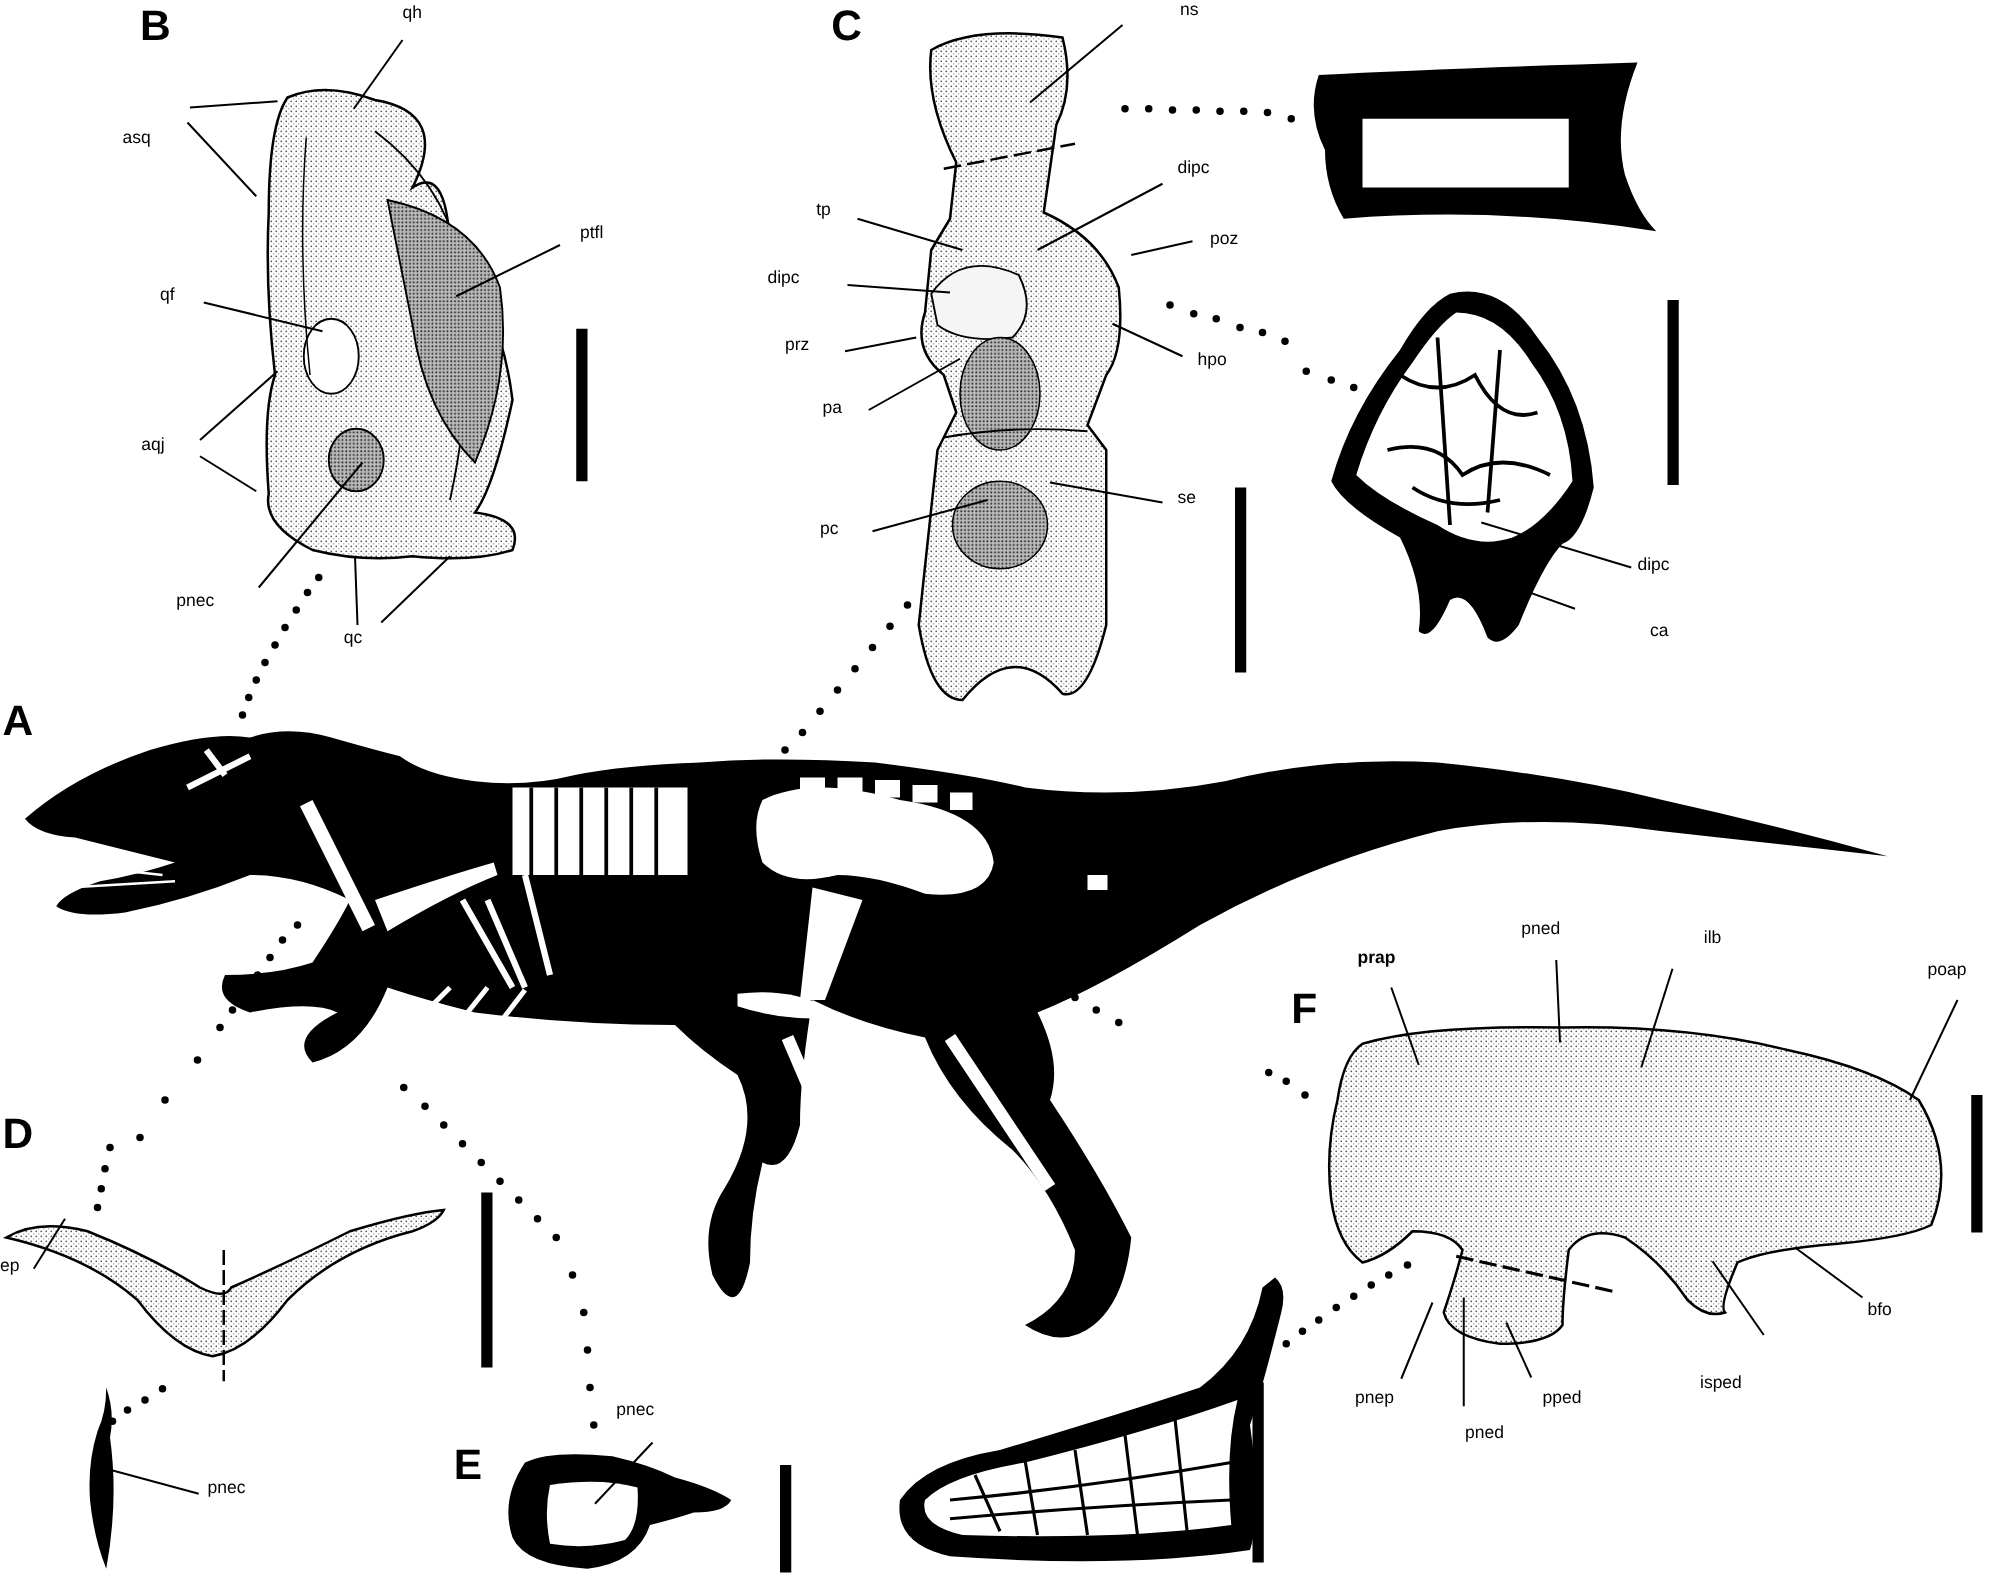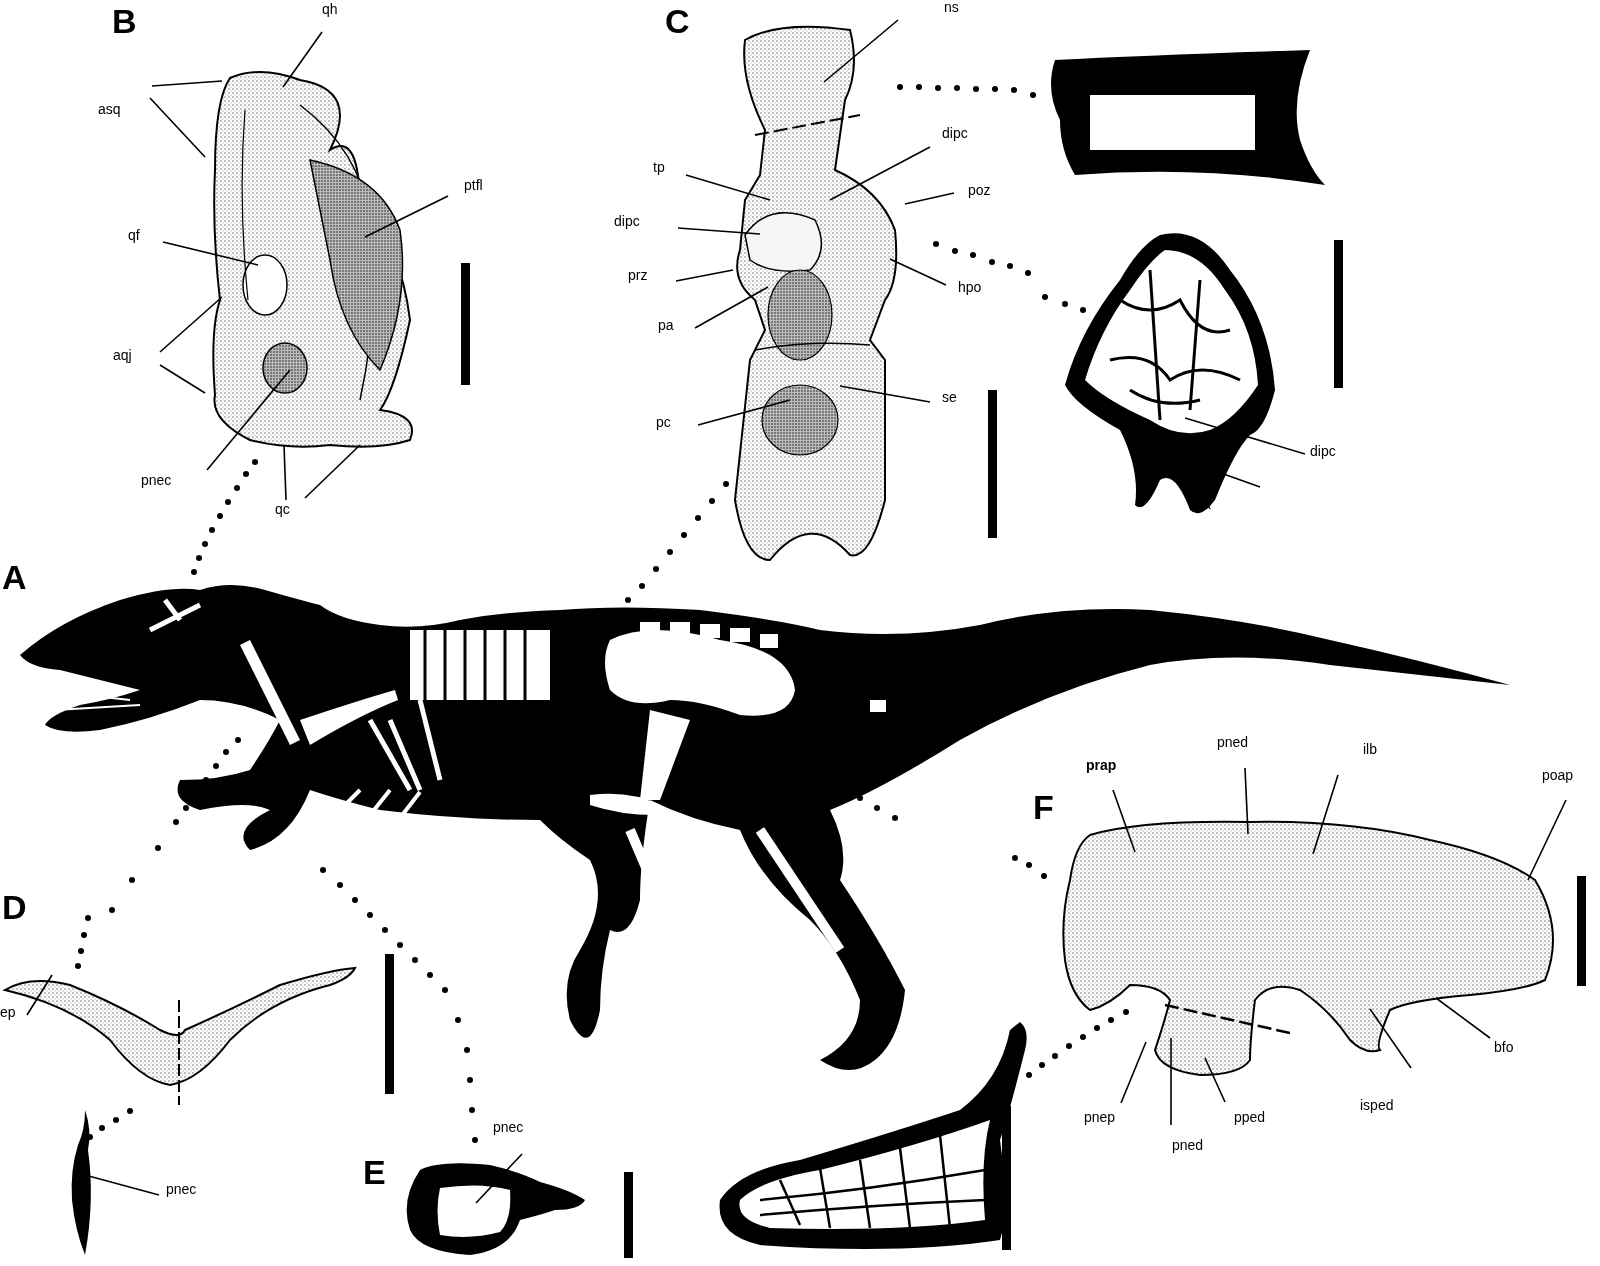"ca" div.lbl { left: 1196px -> 1320px }
